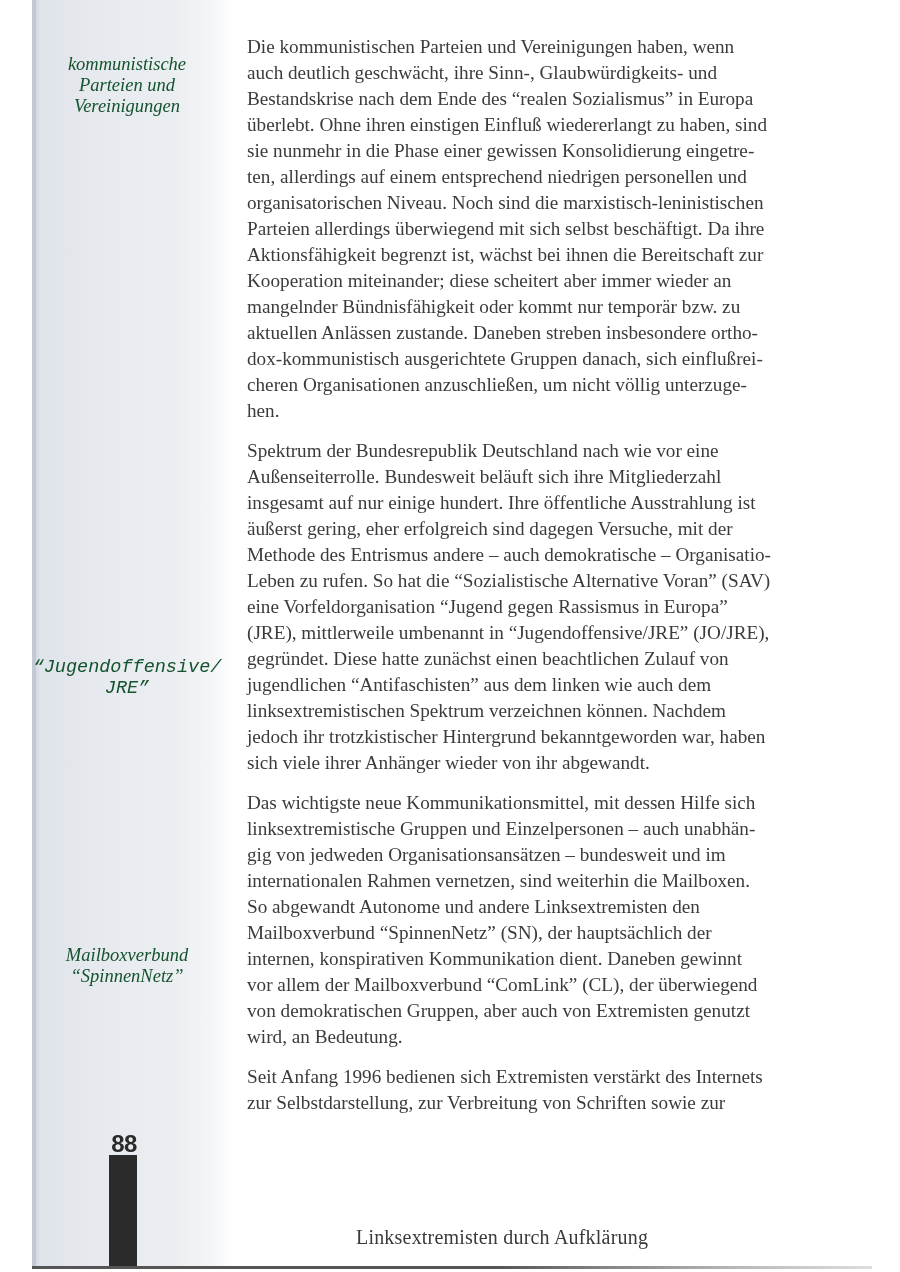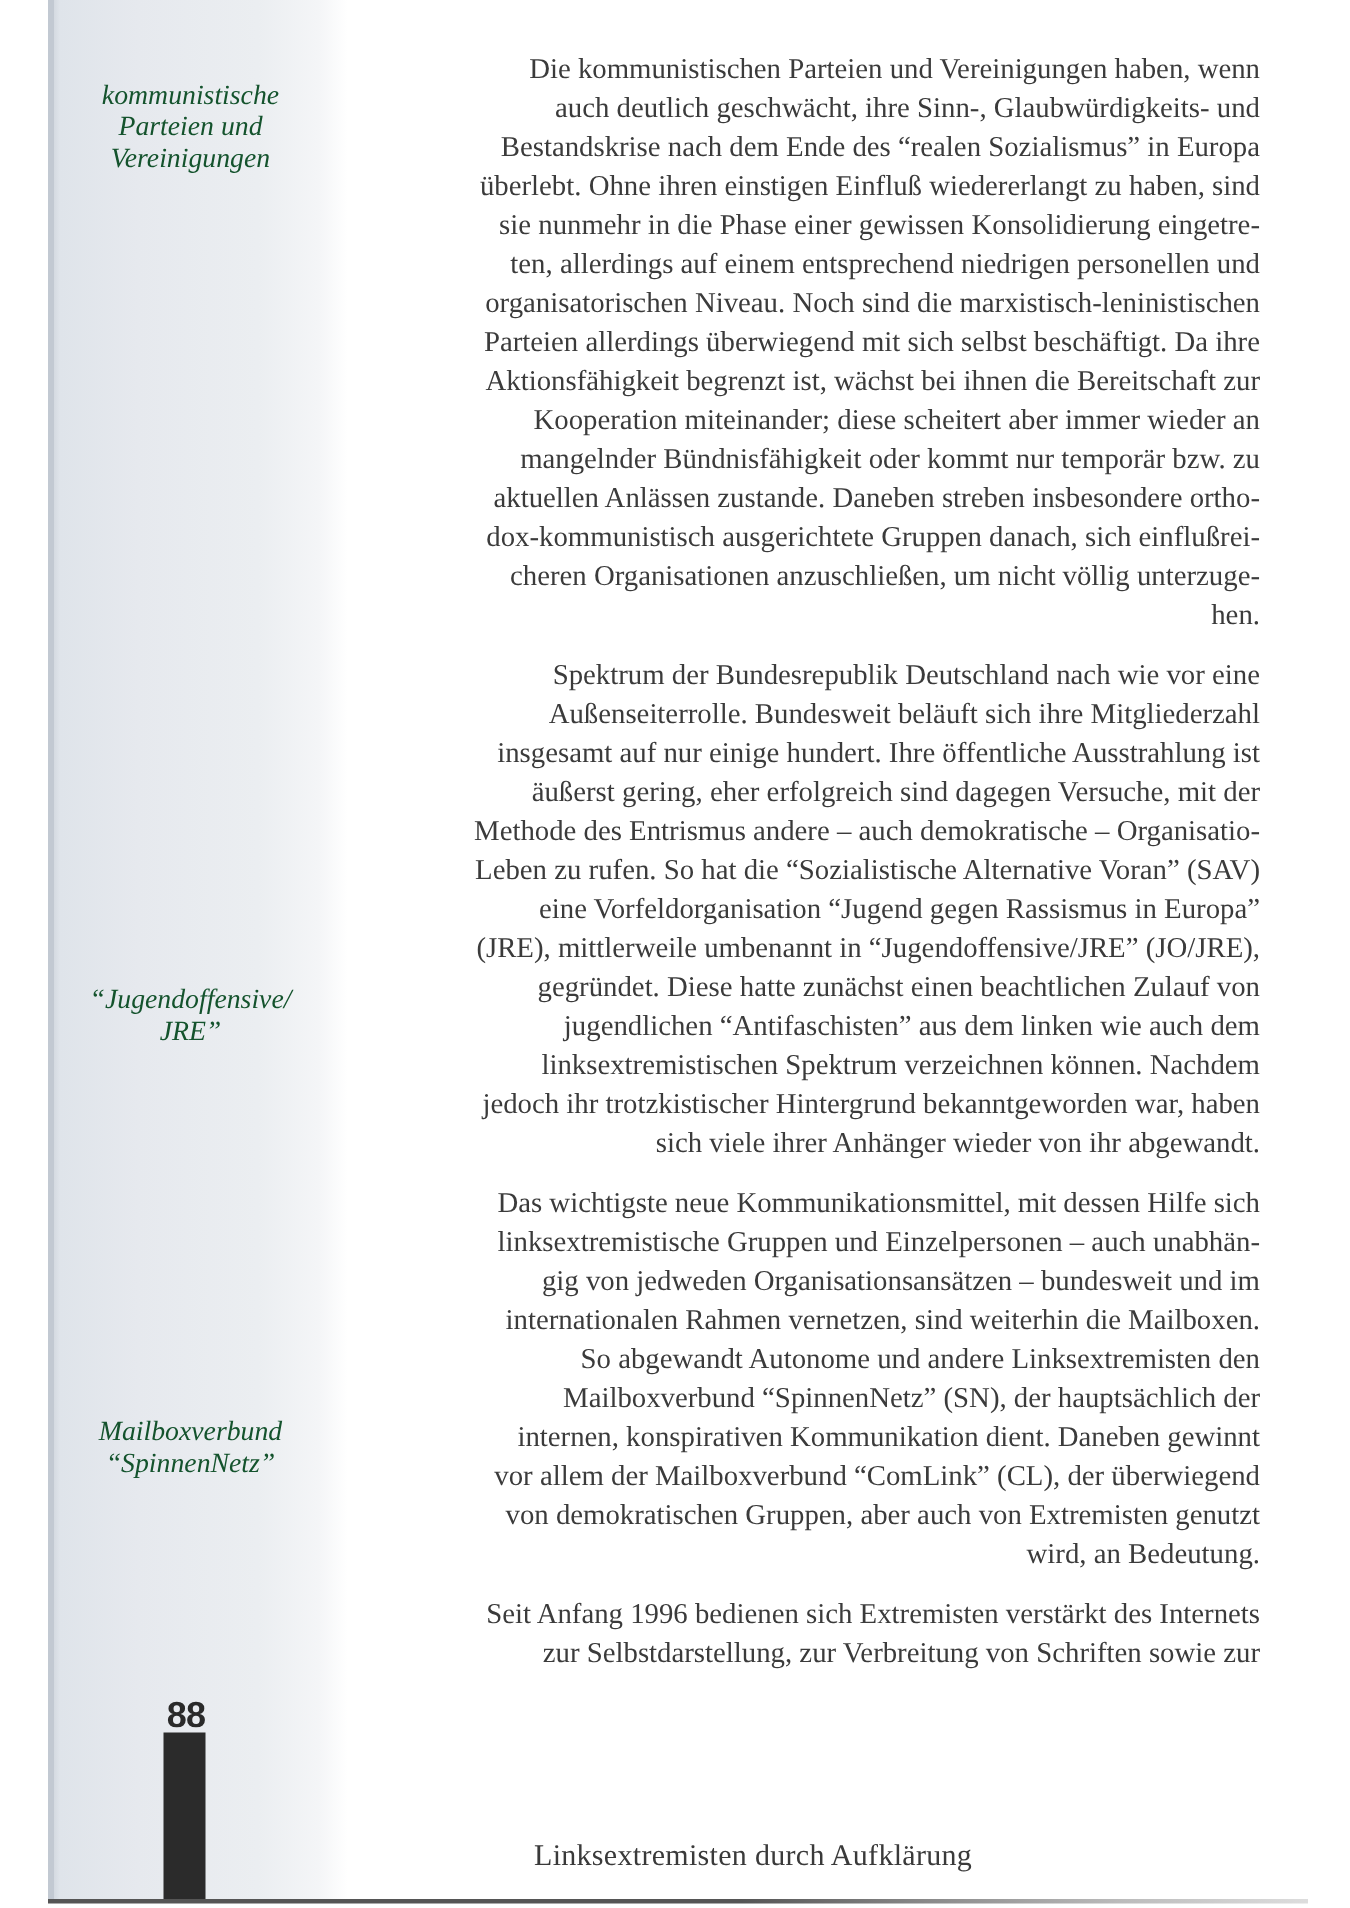"Die kommunistischen Parteien und" .main p { margin: 0 0 14px 18px -> 0 0 14px 3px; text-align: right -> none }
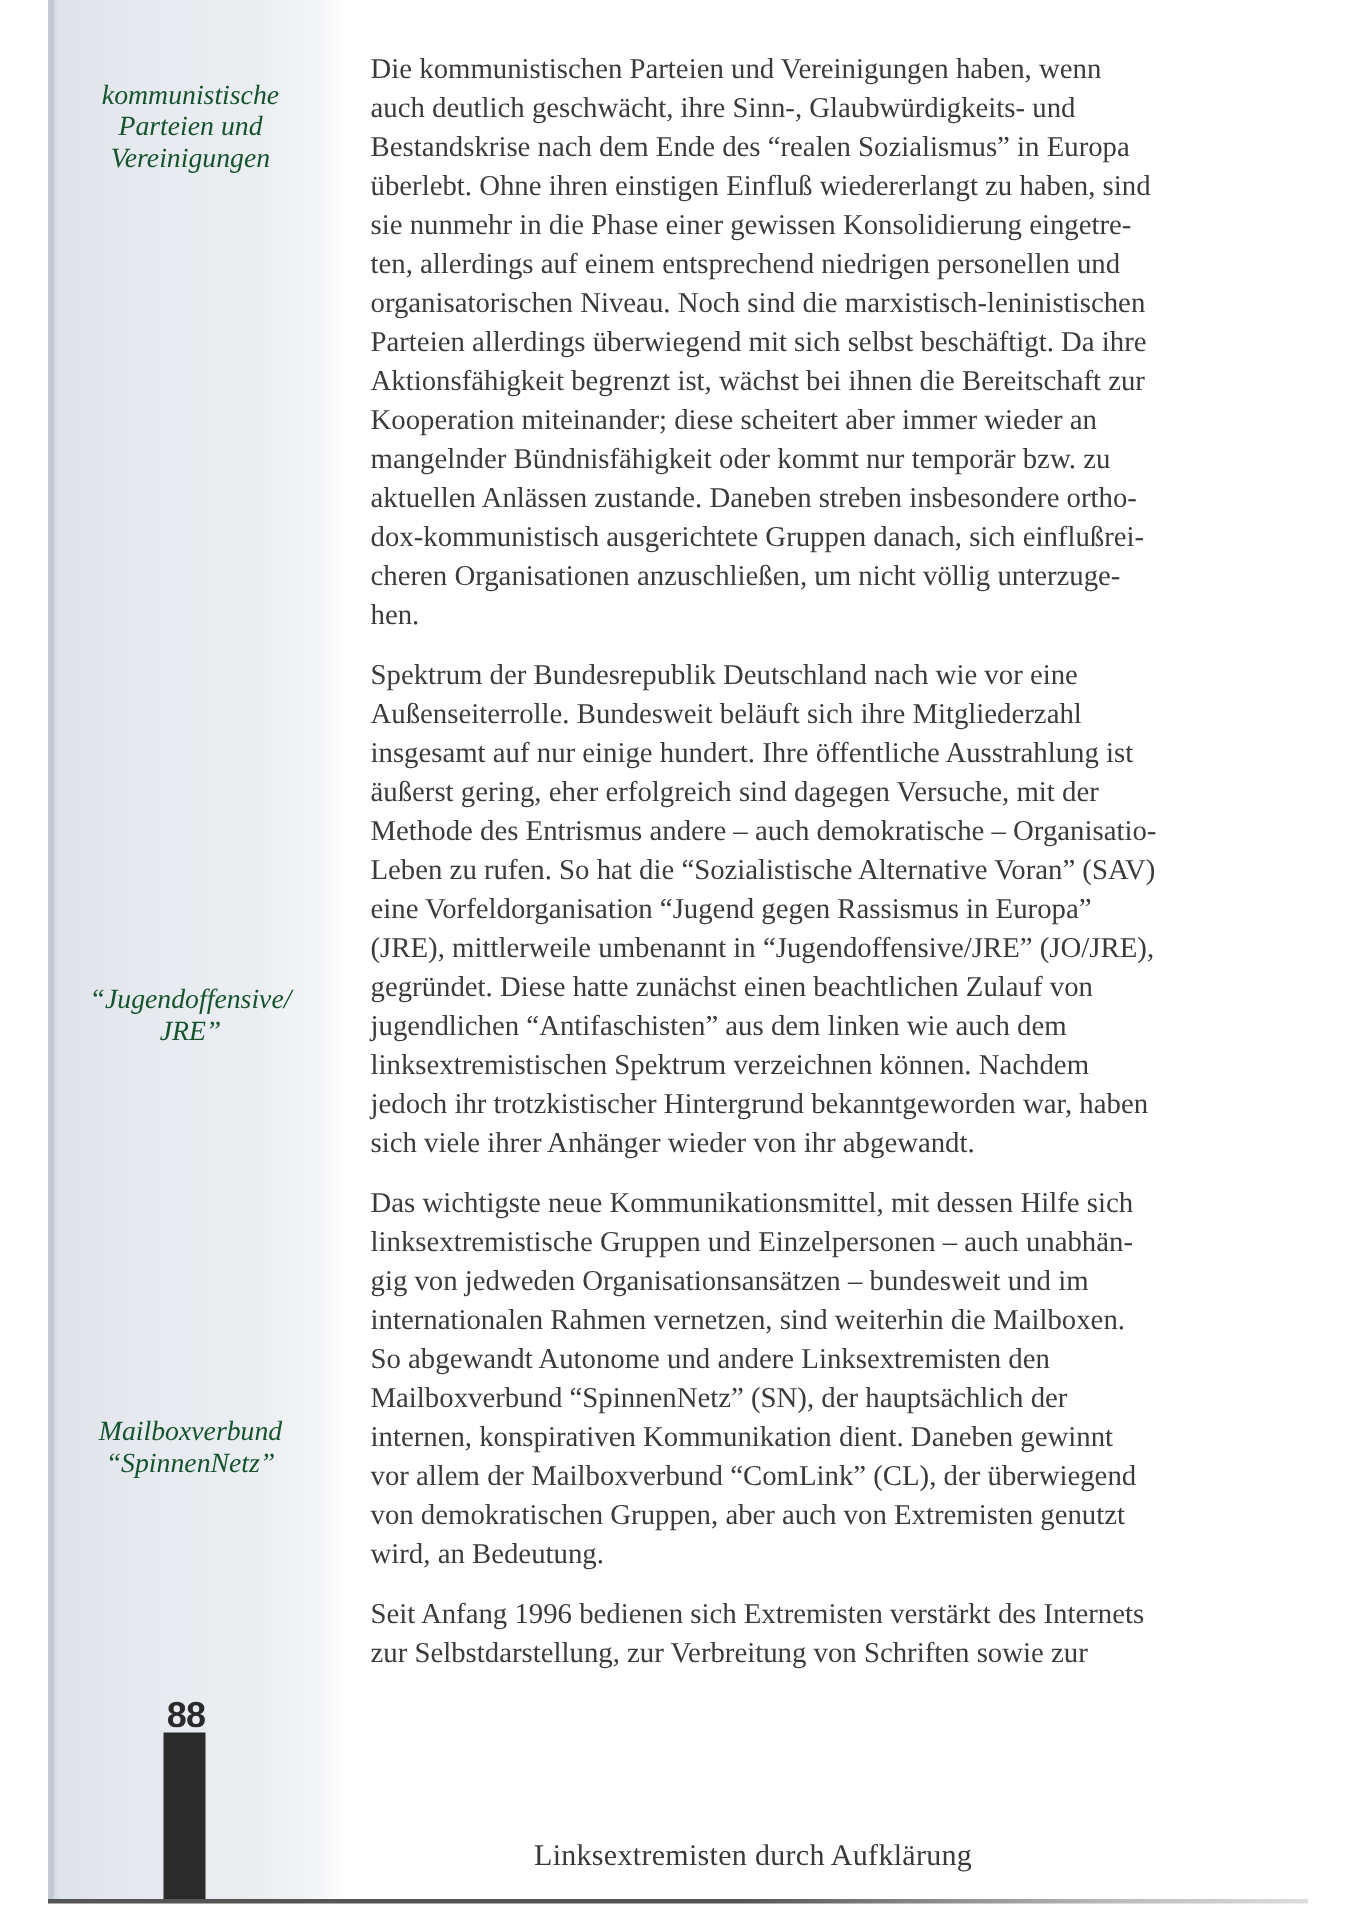"“Jugendoffensive/" div.side-note { font-family: none -> Liberation Mono, monospace }
